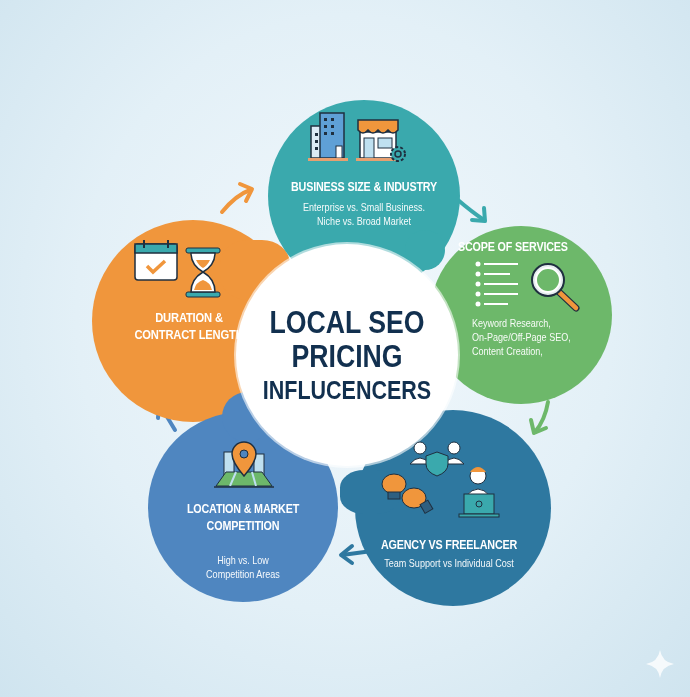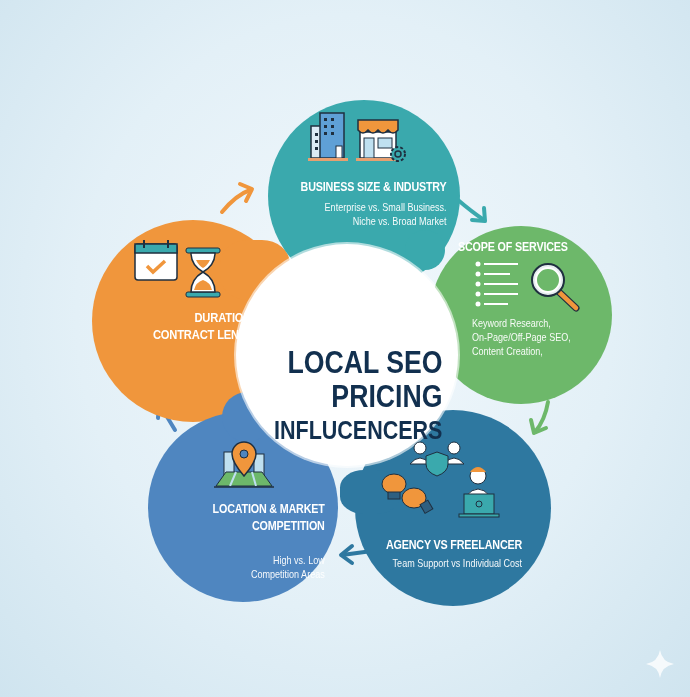"BUSINESS SIZE & INDUSTRY" .node { text-align: right -> center }
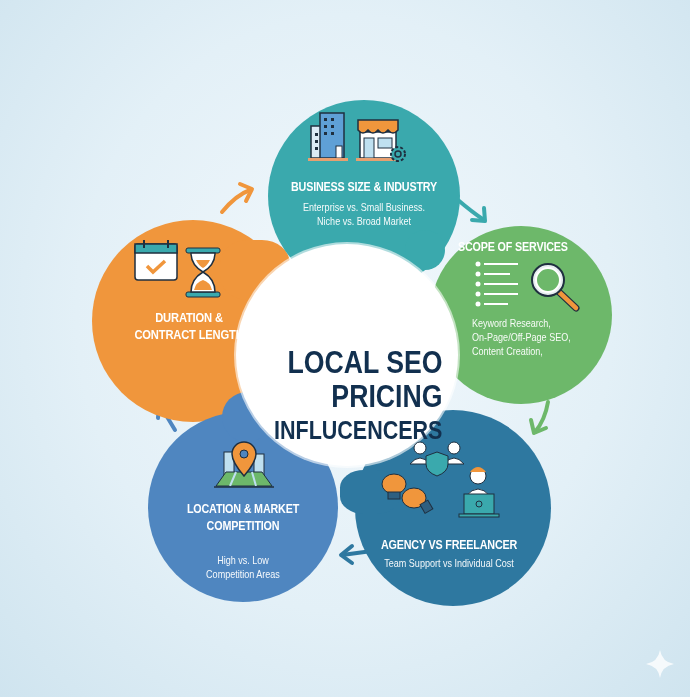"LOCAL SEO" .center-text { margin-top: 40px -> none; text-align: right -> center }
